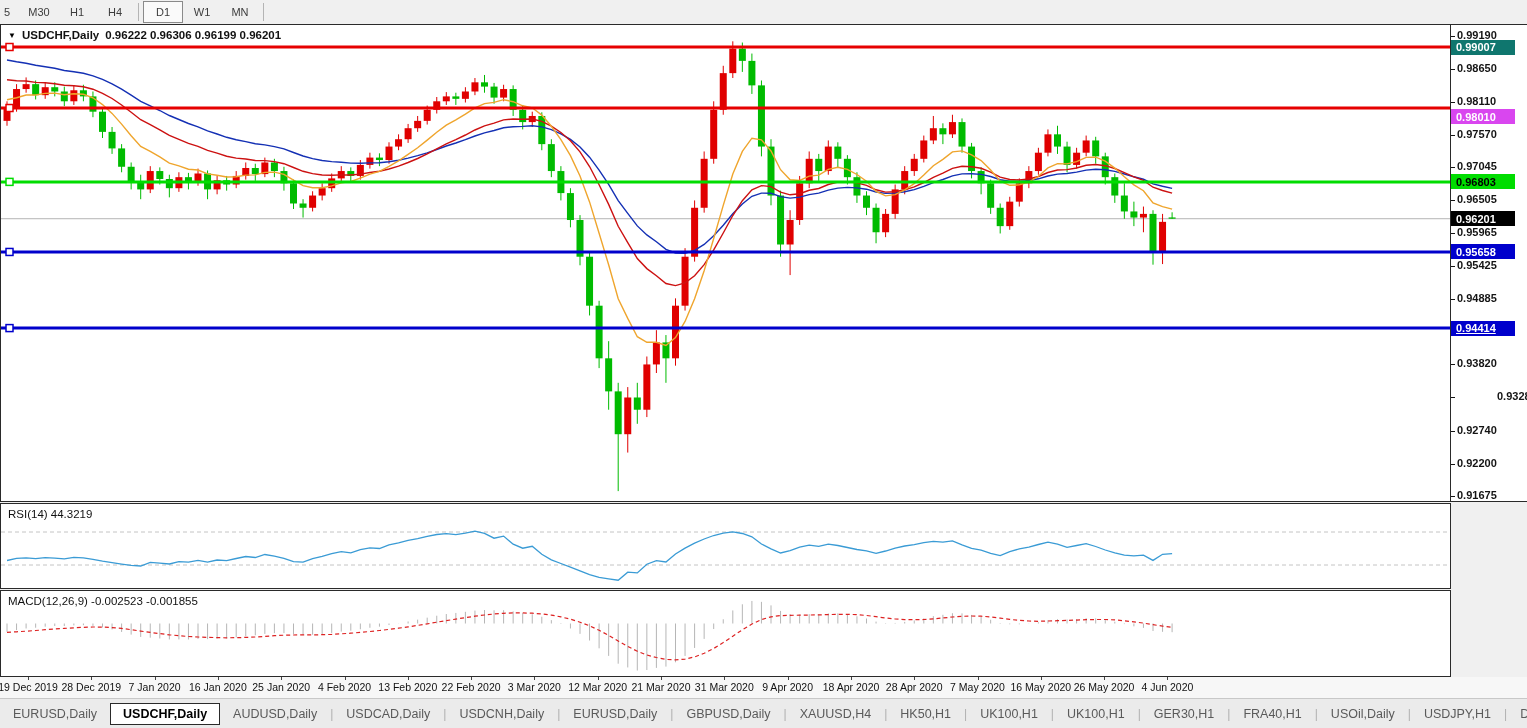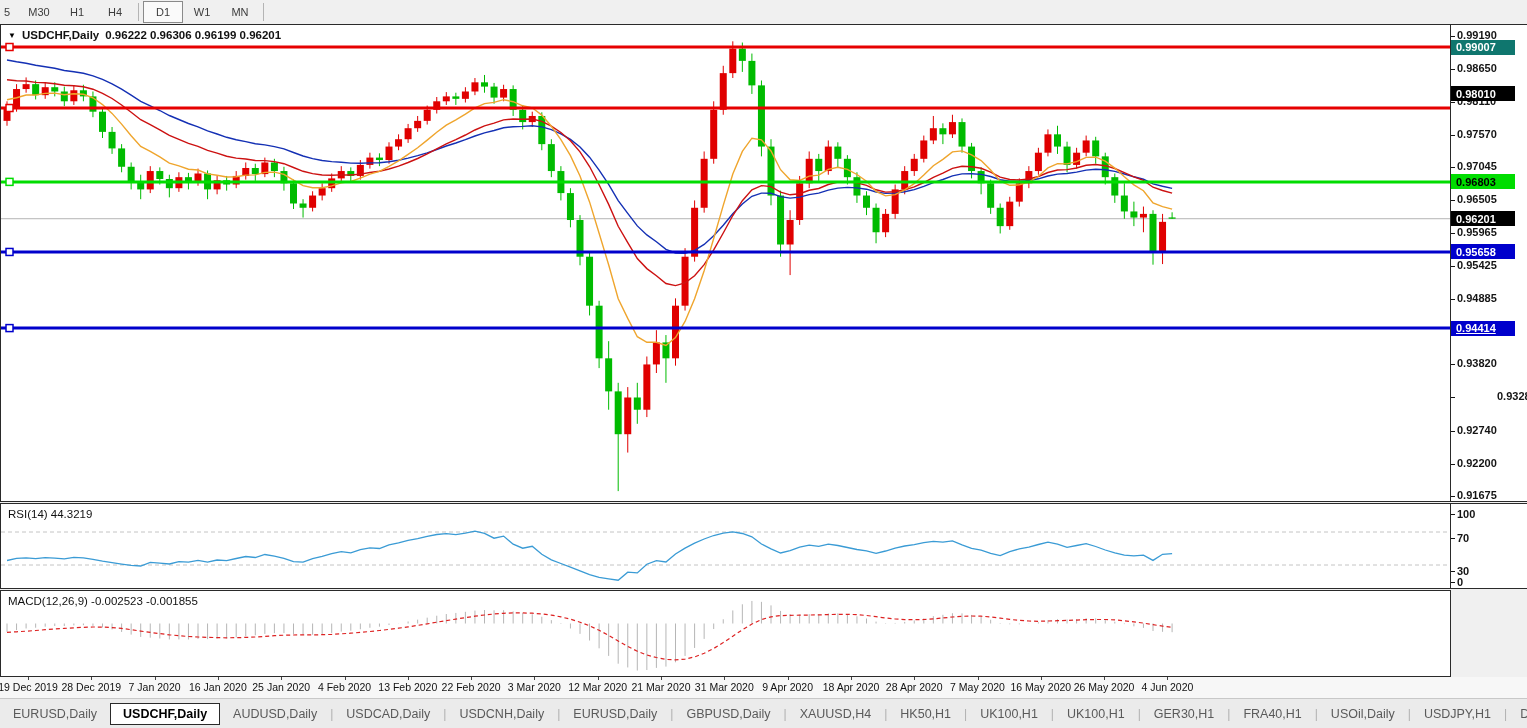"0.98010" div.price-badge { background: #000000 -> #d946ef; top: 61px -> 84px }
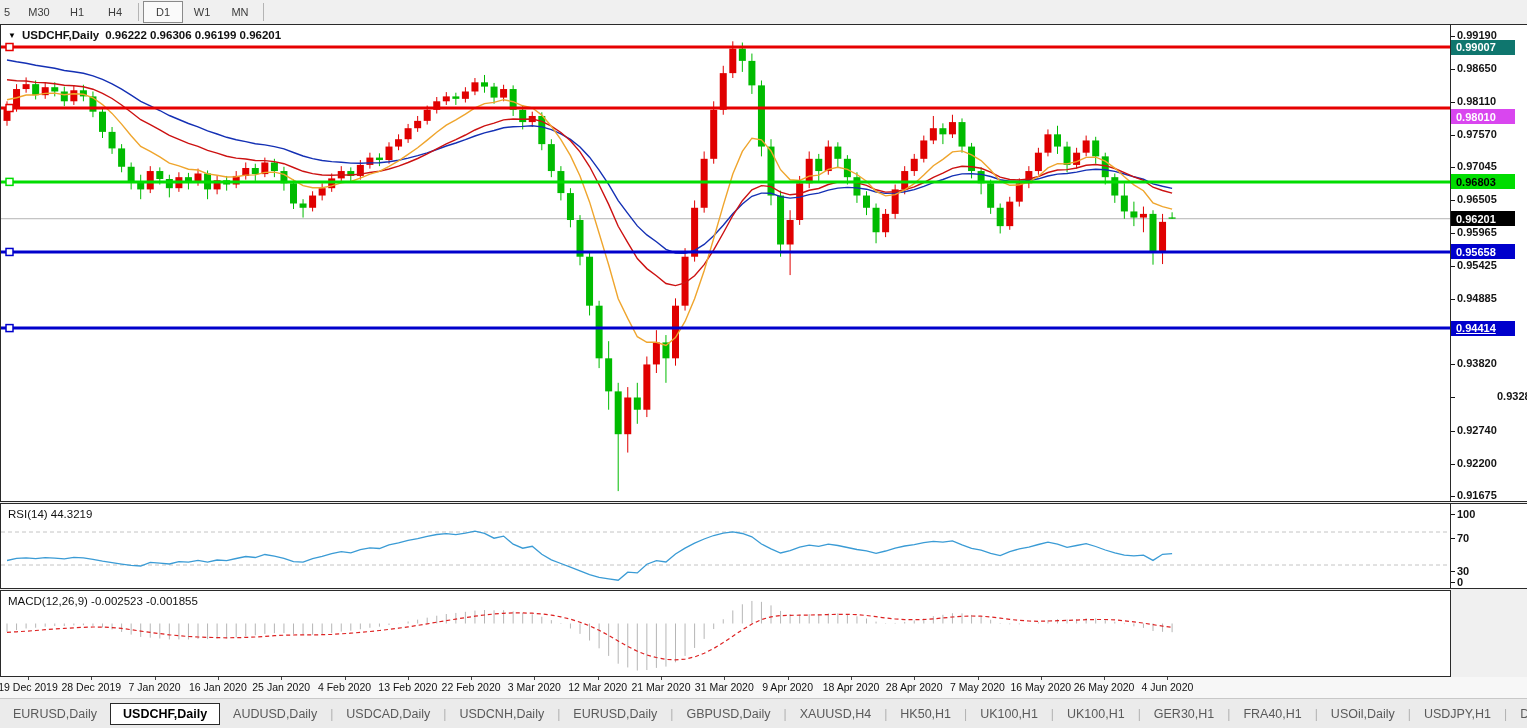"100" div.axis { html: <div> <div></div> <div>100</div> <div></div> <div>70</div> <div></div> <div>30</div> <div></div> <div>0</div> </div> -> none }
